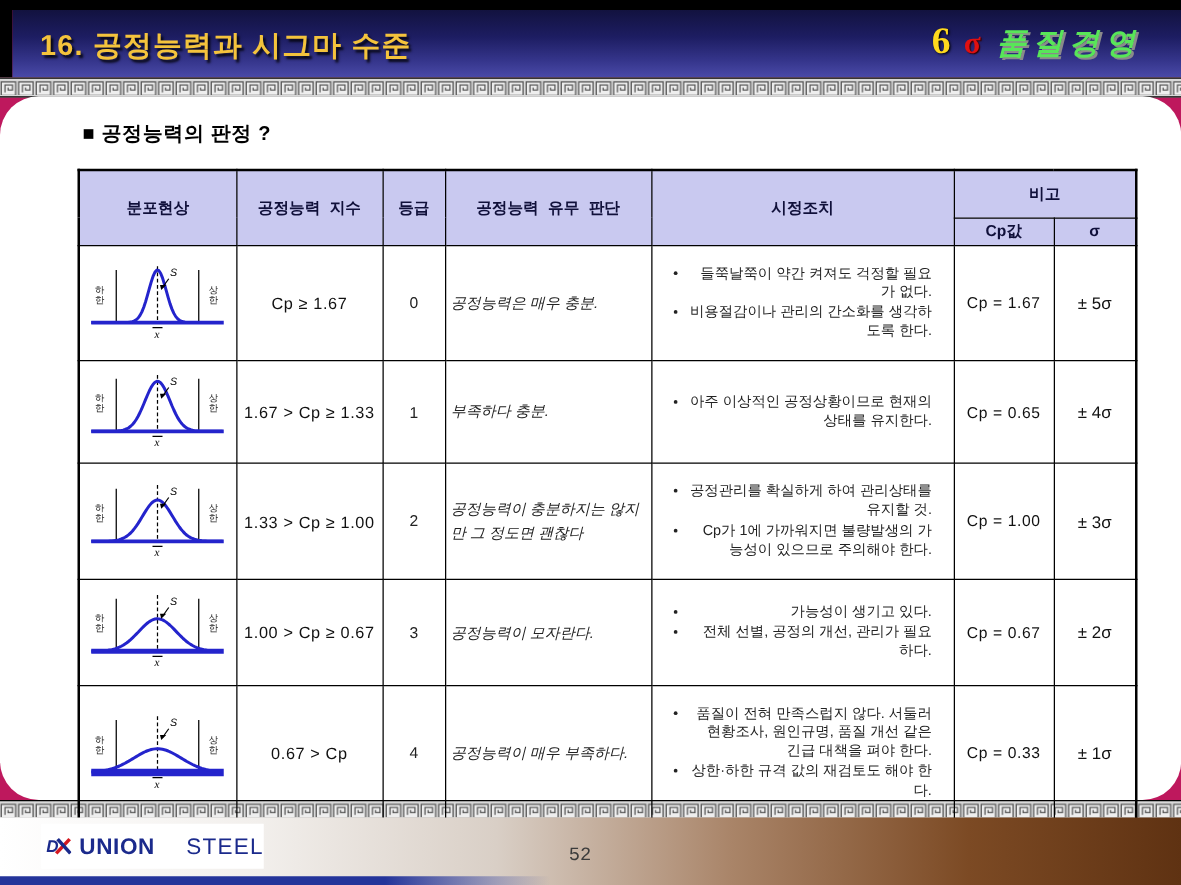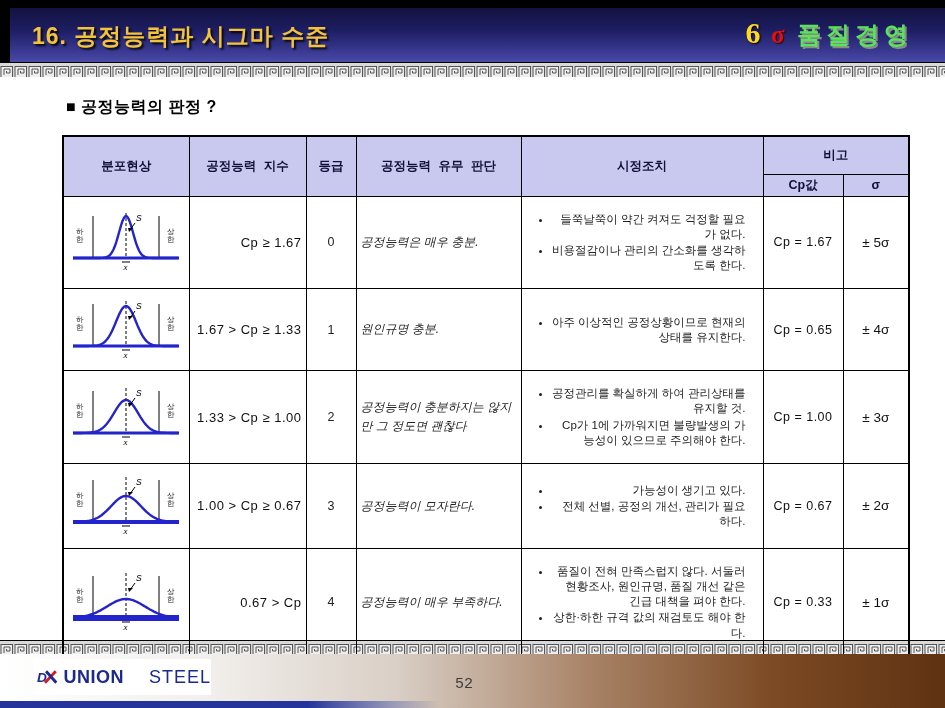"품질경영" .brand .nm { font-style: none -> italic }
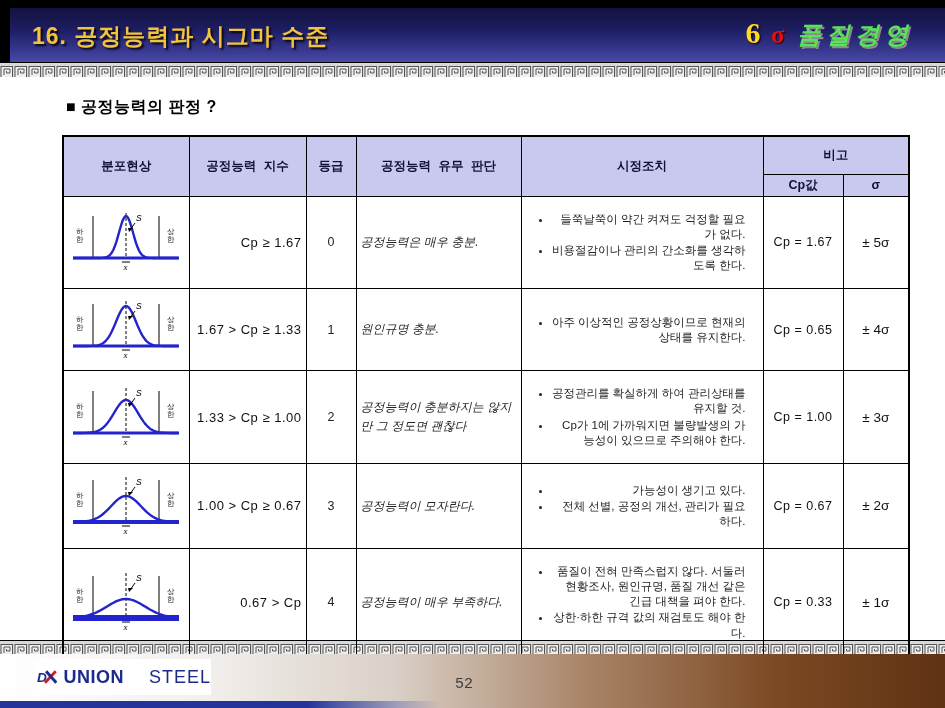"■ 공정능력의 판정 ?" .content { border-radius: none -> 31px }
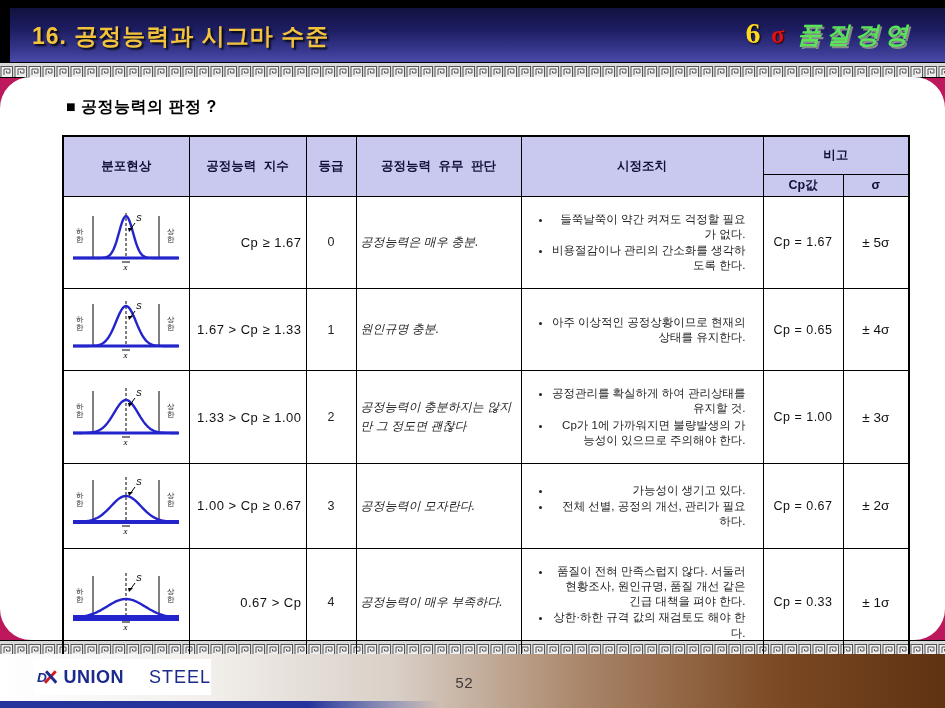"Cp ≥ 1.67" td.idx { text-align: right -> center }
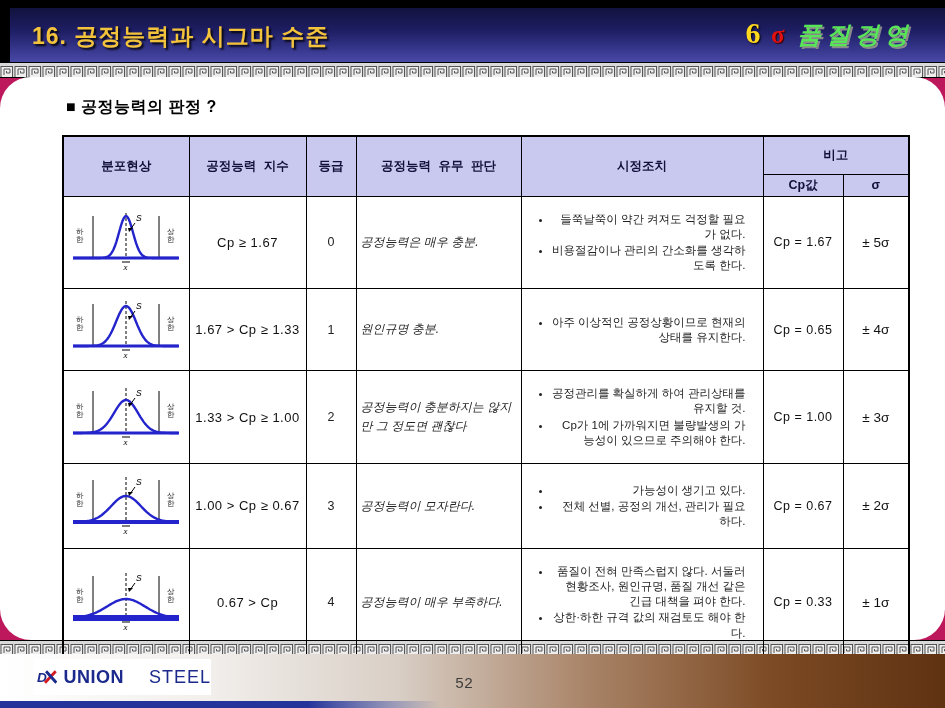"원인규명 충분." td.judg { text: 원인규명 -> 부족하다 }
